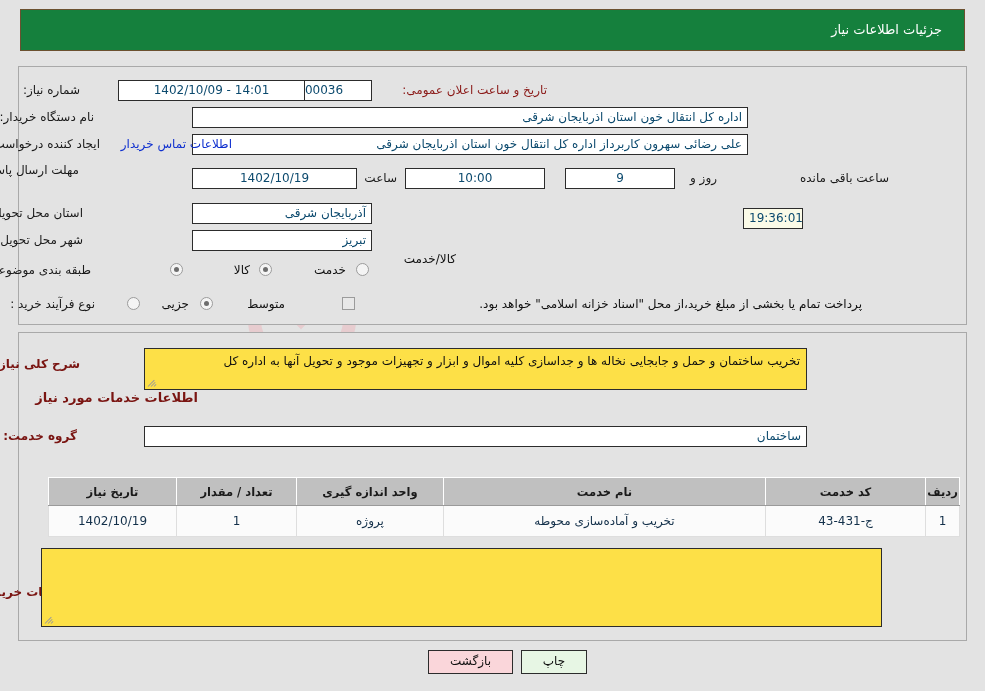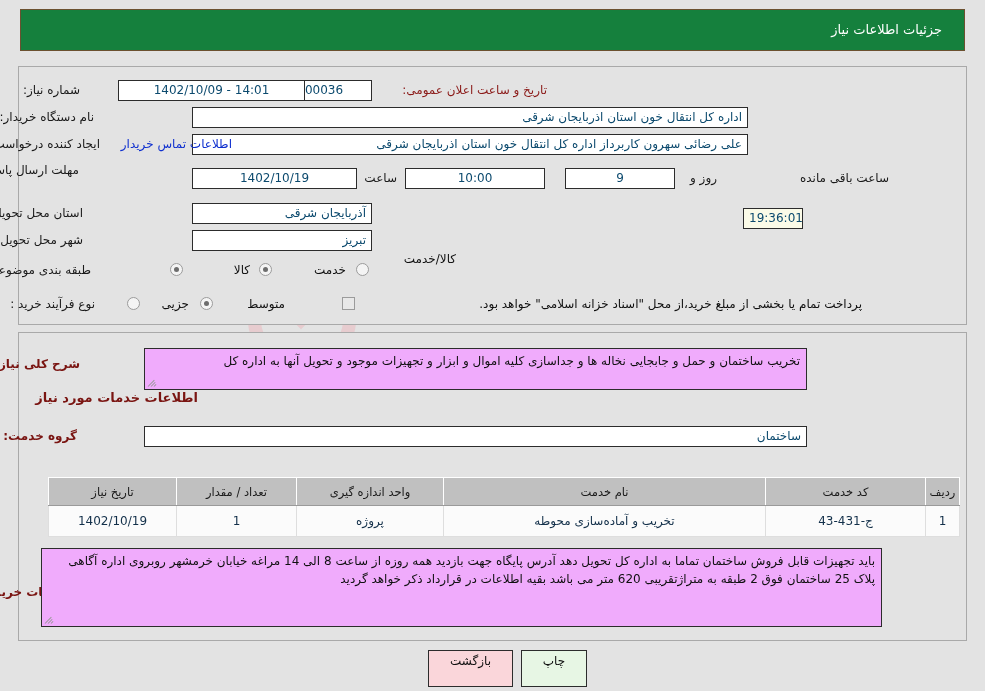"تخریب ساختمان و حمل و" .ta { background: #f0abfc -> #fde047 }
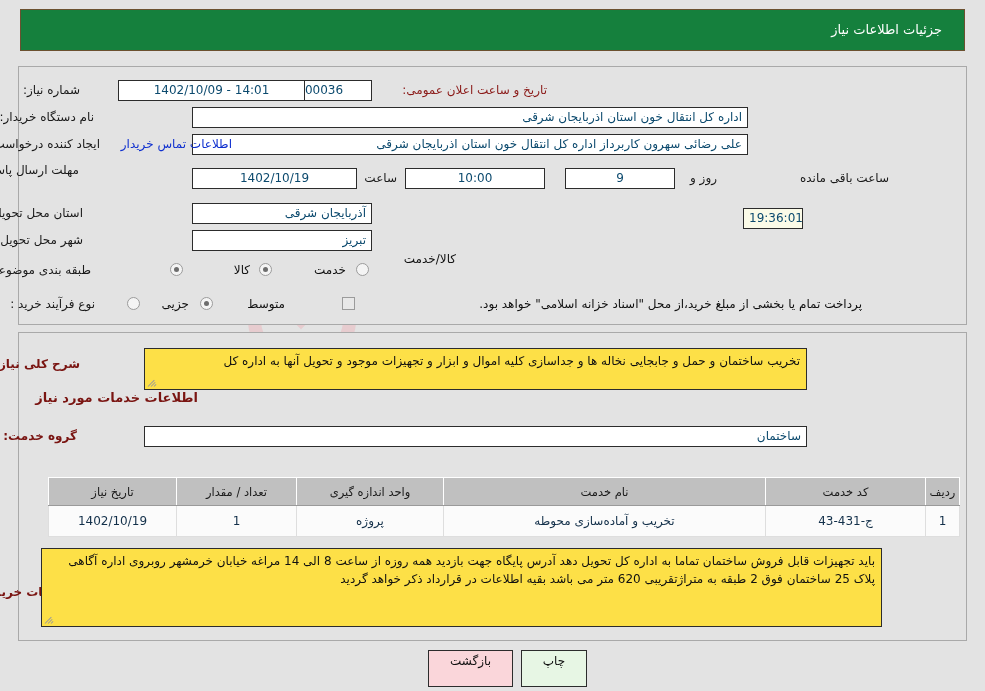"تاریخ نیاز" #svc-table th { font-weight: normal -> bold }
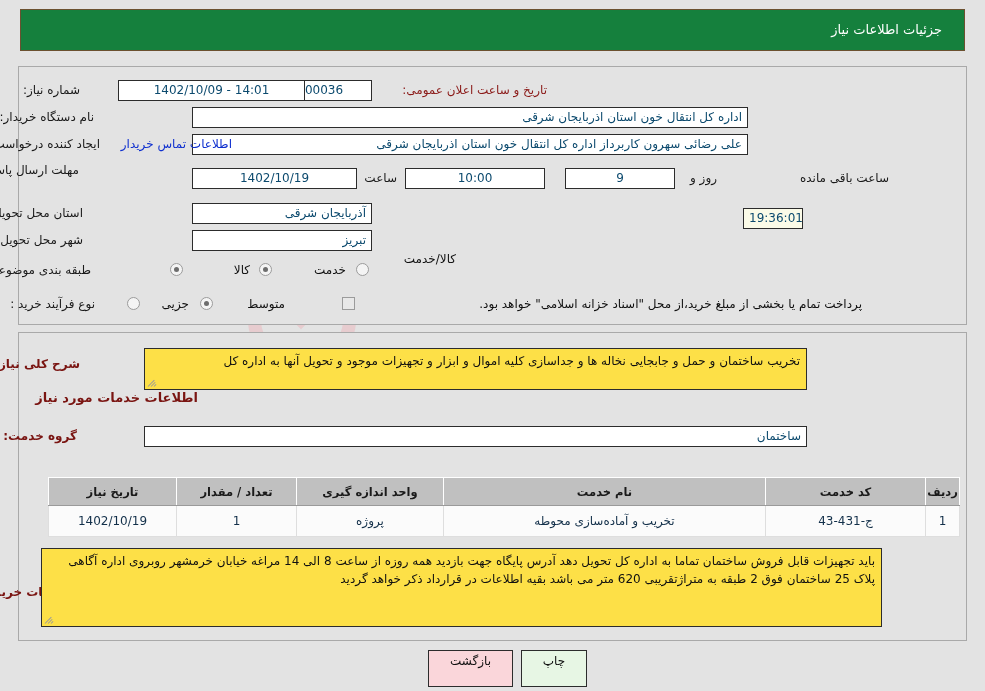"باید تجهیزات قابل فروش ساختمان" span { html: <span>باید تجهیزات قابل فروش ساختمان تماما به اداره کل تحویل دهد آدرس پایگاه جهت بازدید همه روزه از ساعت 8 الی 14 مراغه خیابان خرمشهر روبروی اداره آگاهی پلاک 25 ساختمان فوق 2 طبقه به متراژتقریبی 620 متر می باشد بقیه اطلاعات در قرارداد ذکر خواهد گردید</span> -> none }
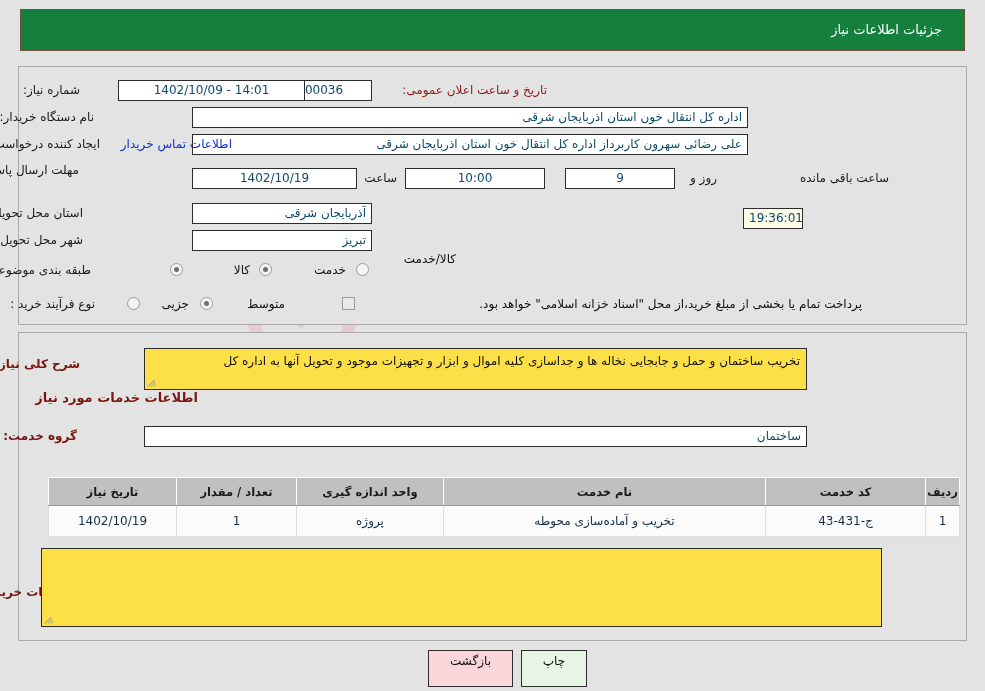"بازگشت" .btn { height: 37px -> 24px }
